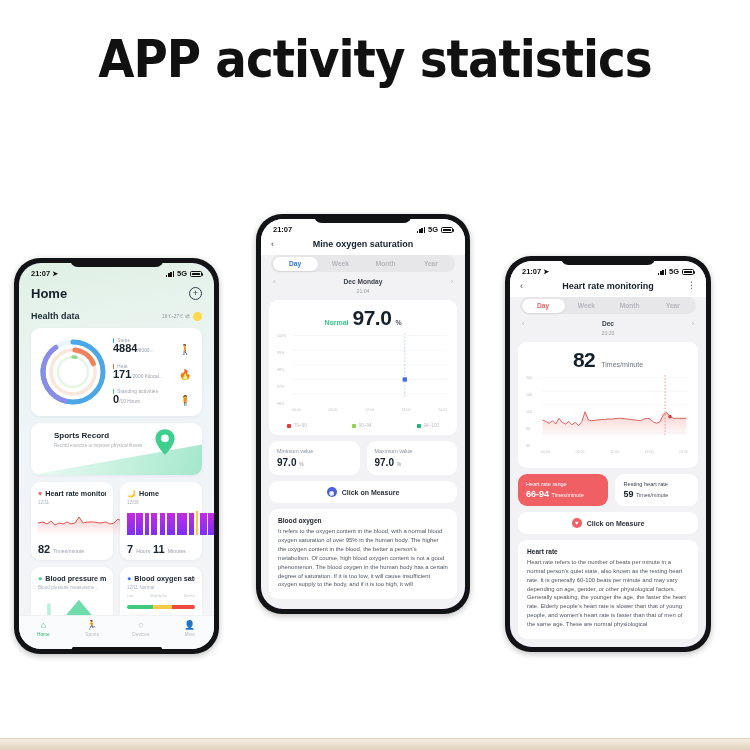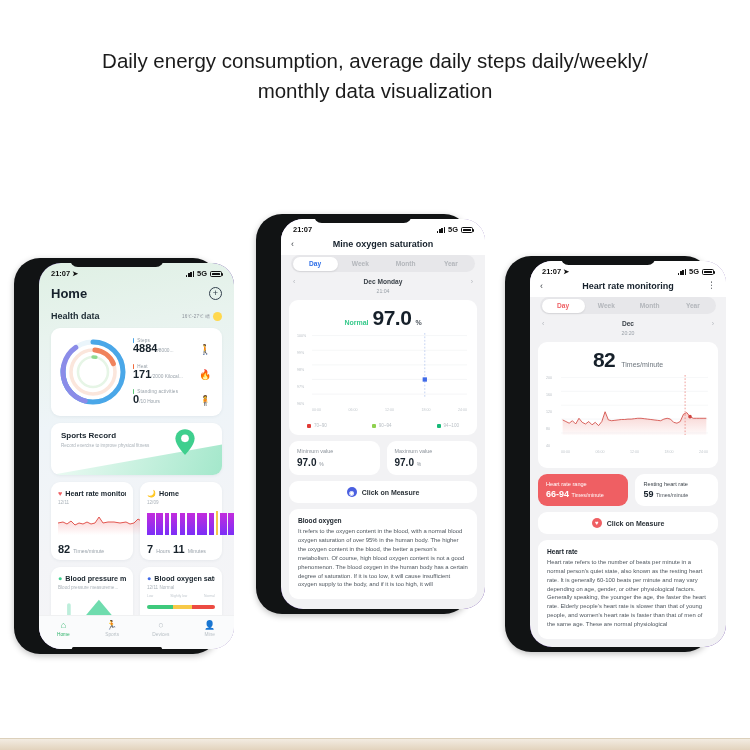"APP activity statistics" h1 { html: none -> <h1>APP activity statistics</h1> }
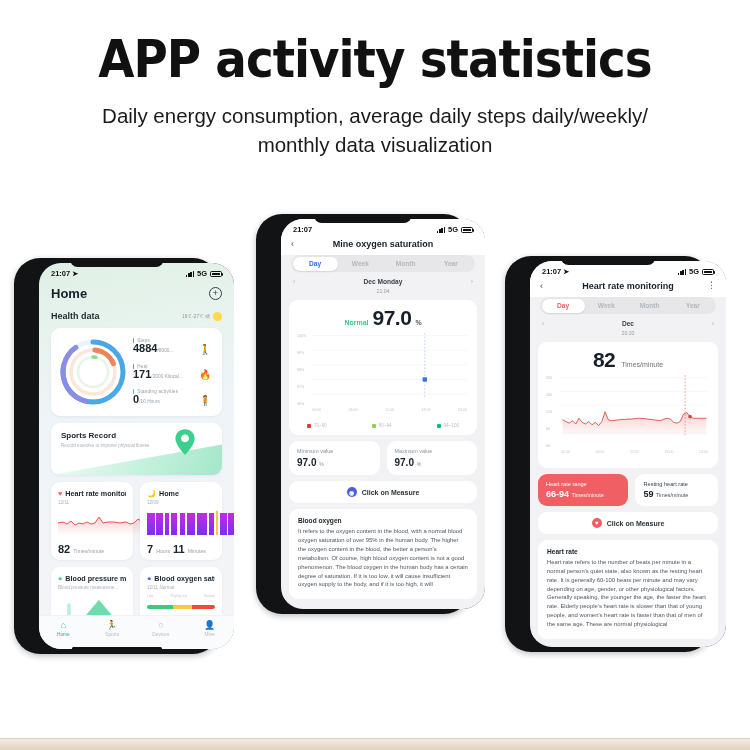"Daily energy consumption, average daily" p { html: <p> <span>Daily energy consumption, average daily steps daily/weekly/</span><br> <span>monthly data visualization</span> </p> -> none }
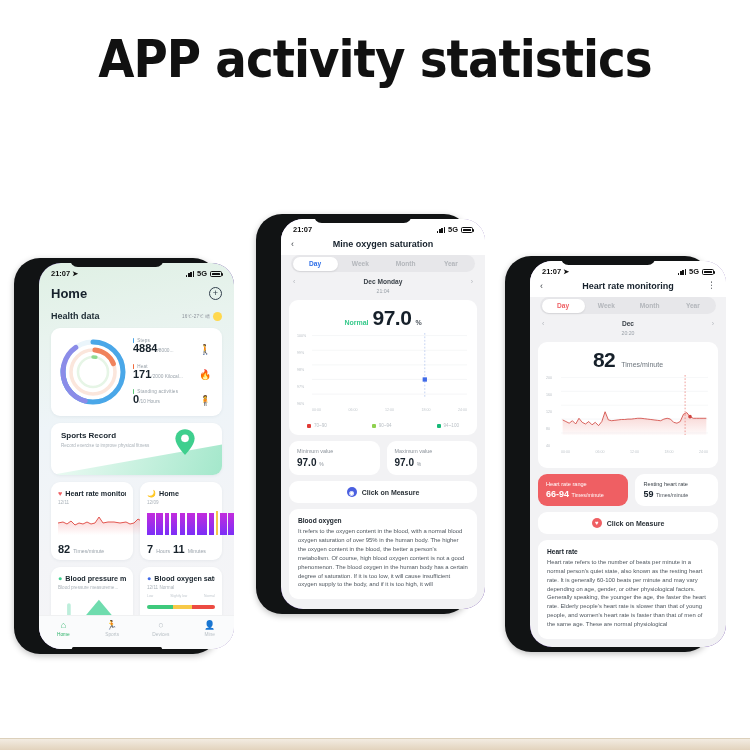"21:07" .screen { margin-left: 20px -> none }
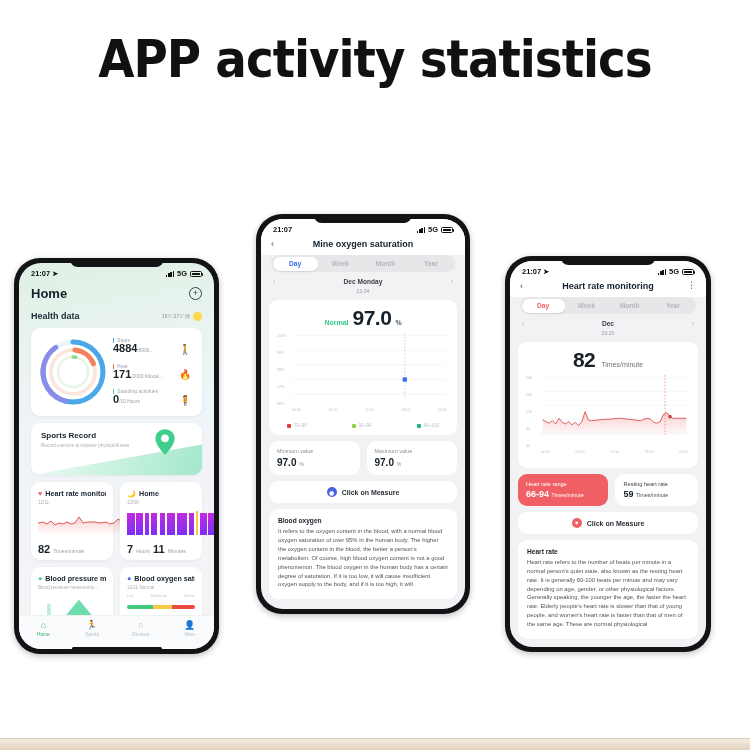"Sports Record" .sports-card { padding: 8px 10px -> 8px 23px }
